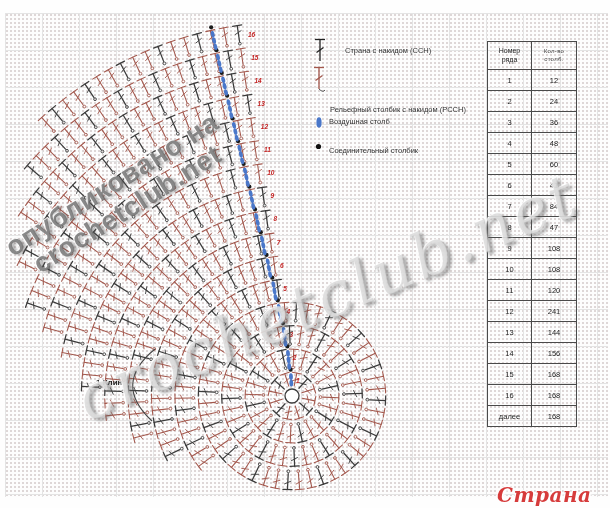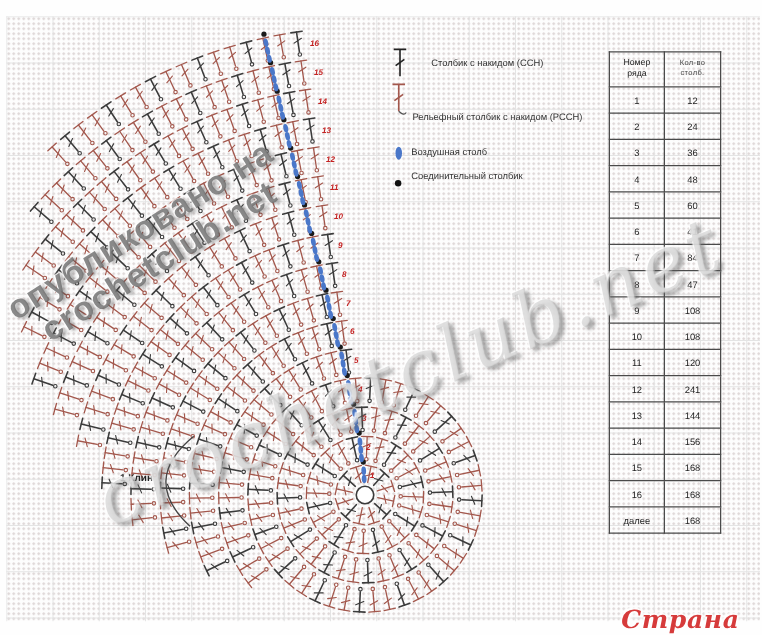"Столбик с накидом (ССН)" span.leg-lbl { text: Столбик -> Страна }
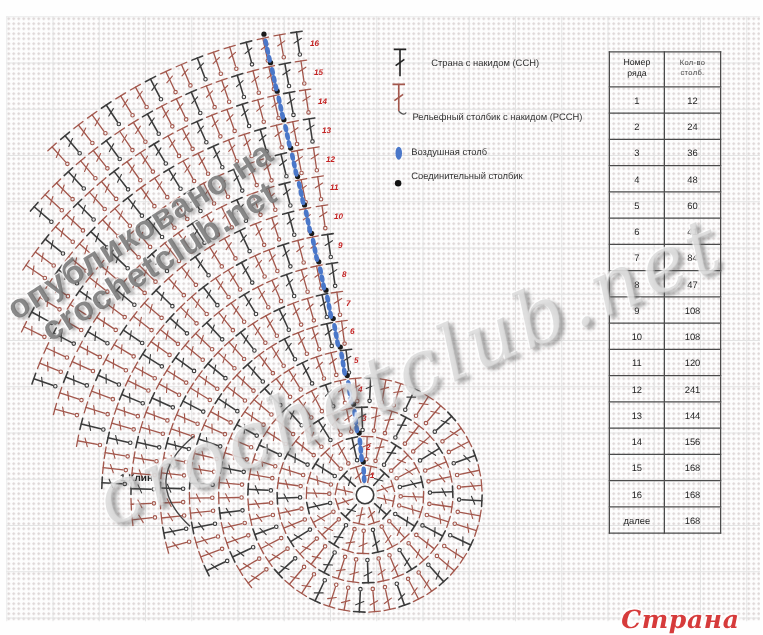"Рельефный столбик с накидом (РССН)" span.leg-lbl { top: 56px -> 72px }
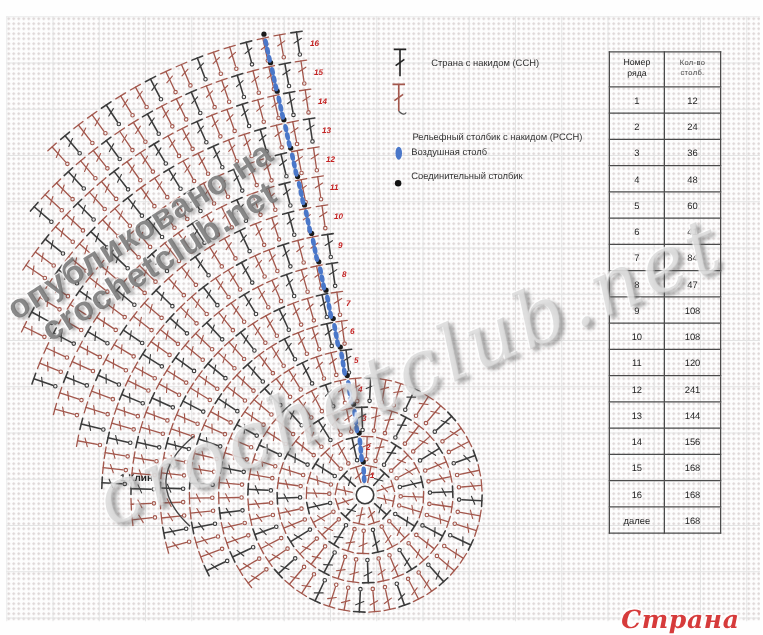"Соединительный столбик" span.leg-lbl { top: 103px -> 113px }
